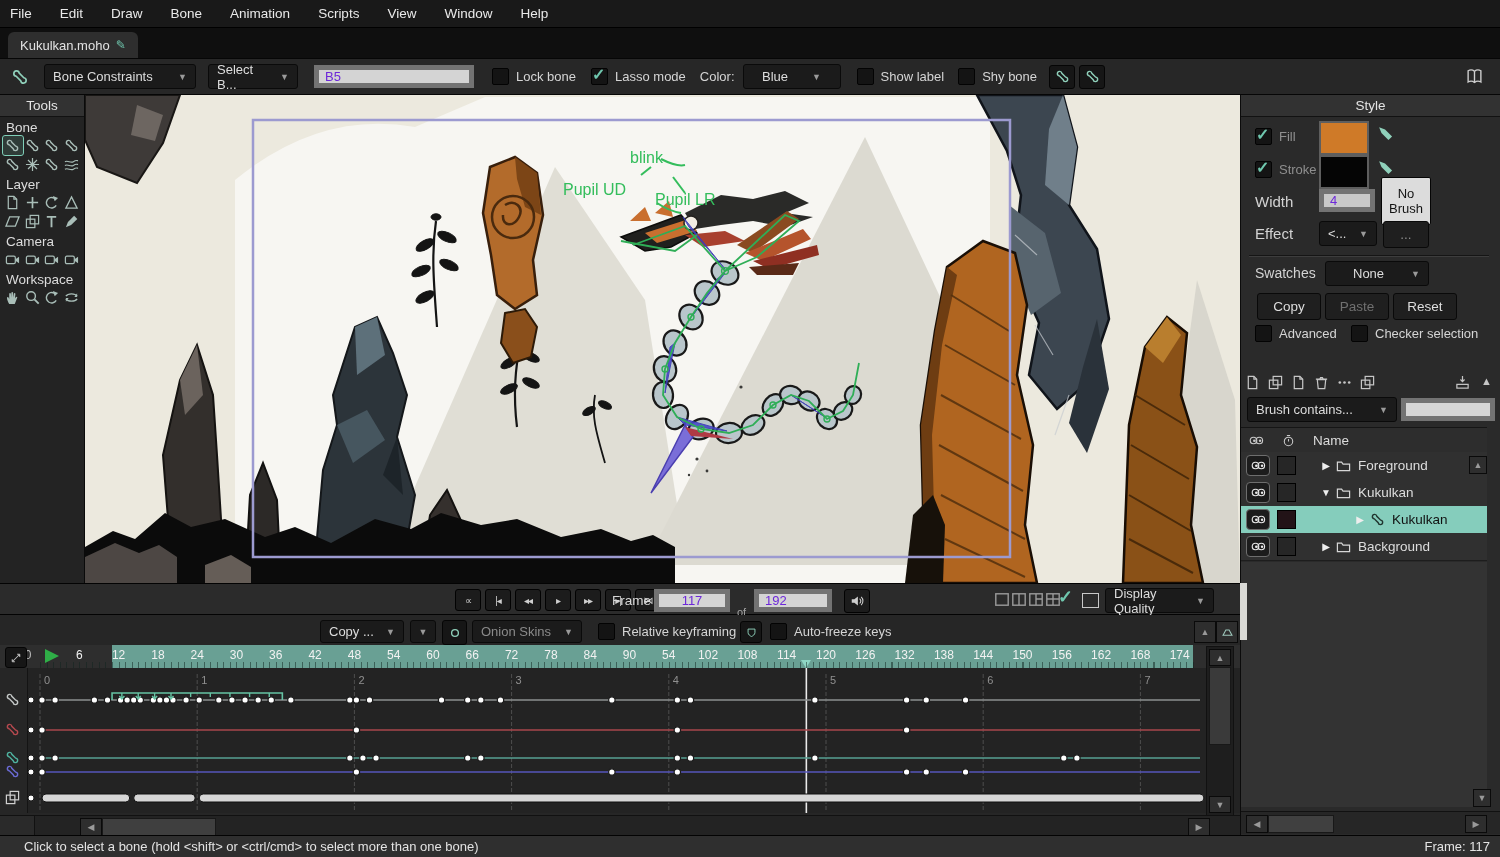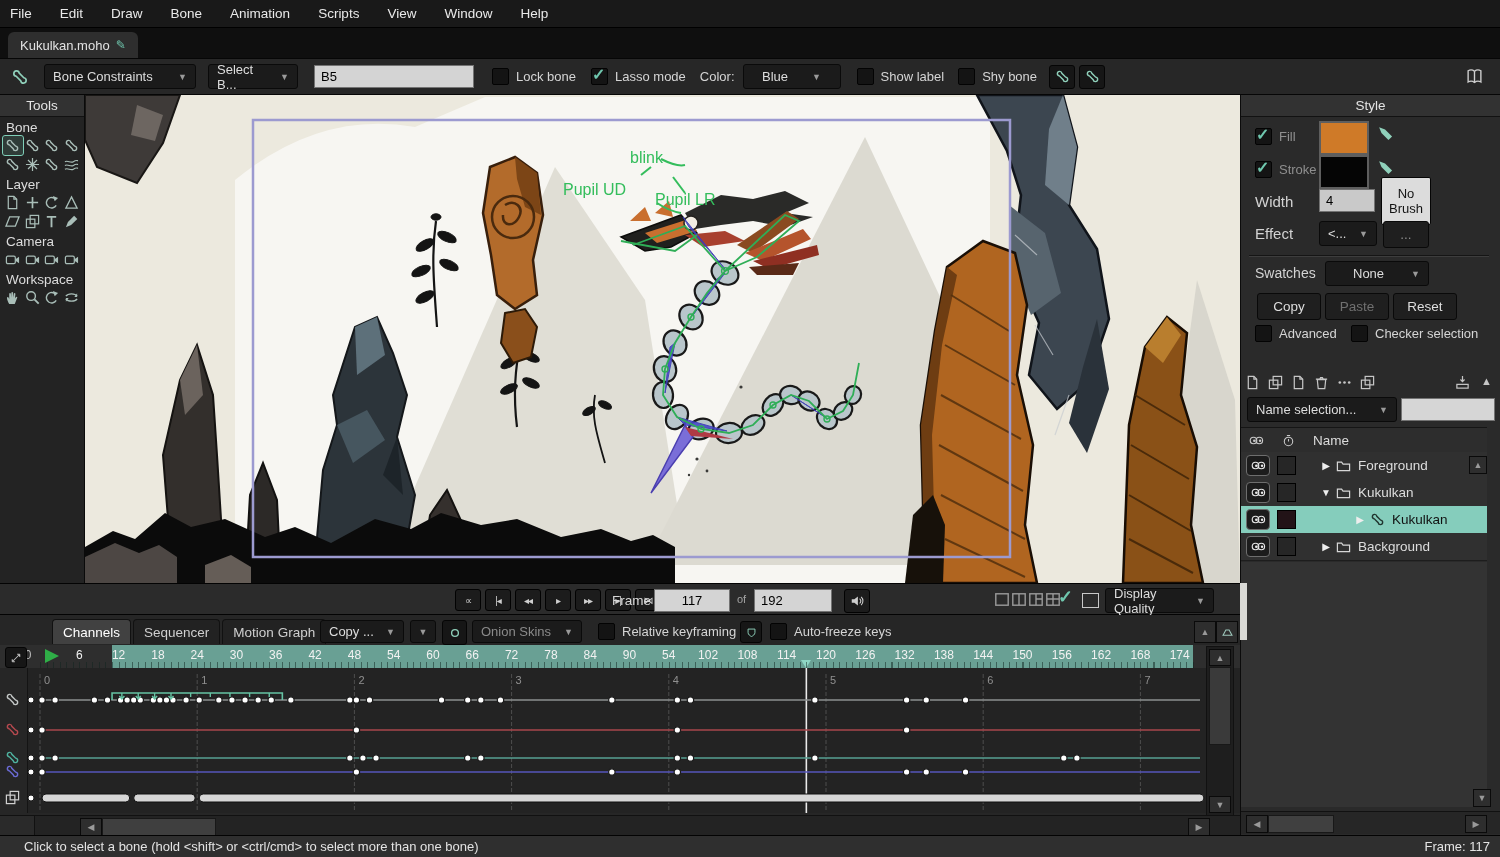"B5" .tin { border: 1px solid #737373 -> 5px solid #737373; color: #000000 -> #6d28d9 }
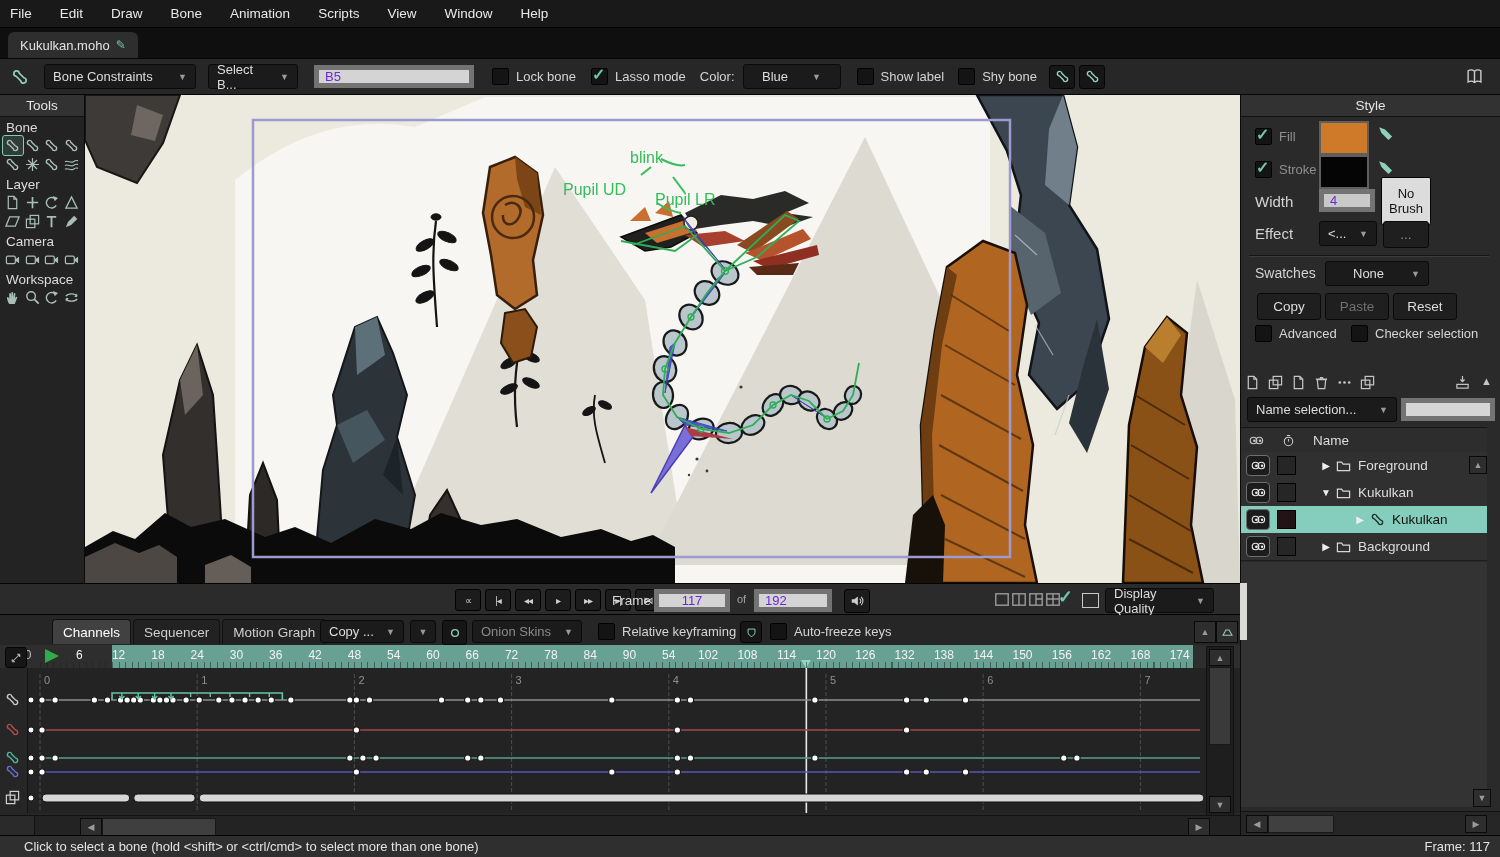"Name selection..." span { text: Name selection -> Brush contains }
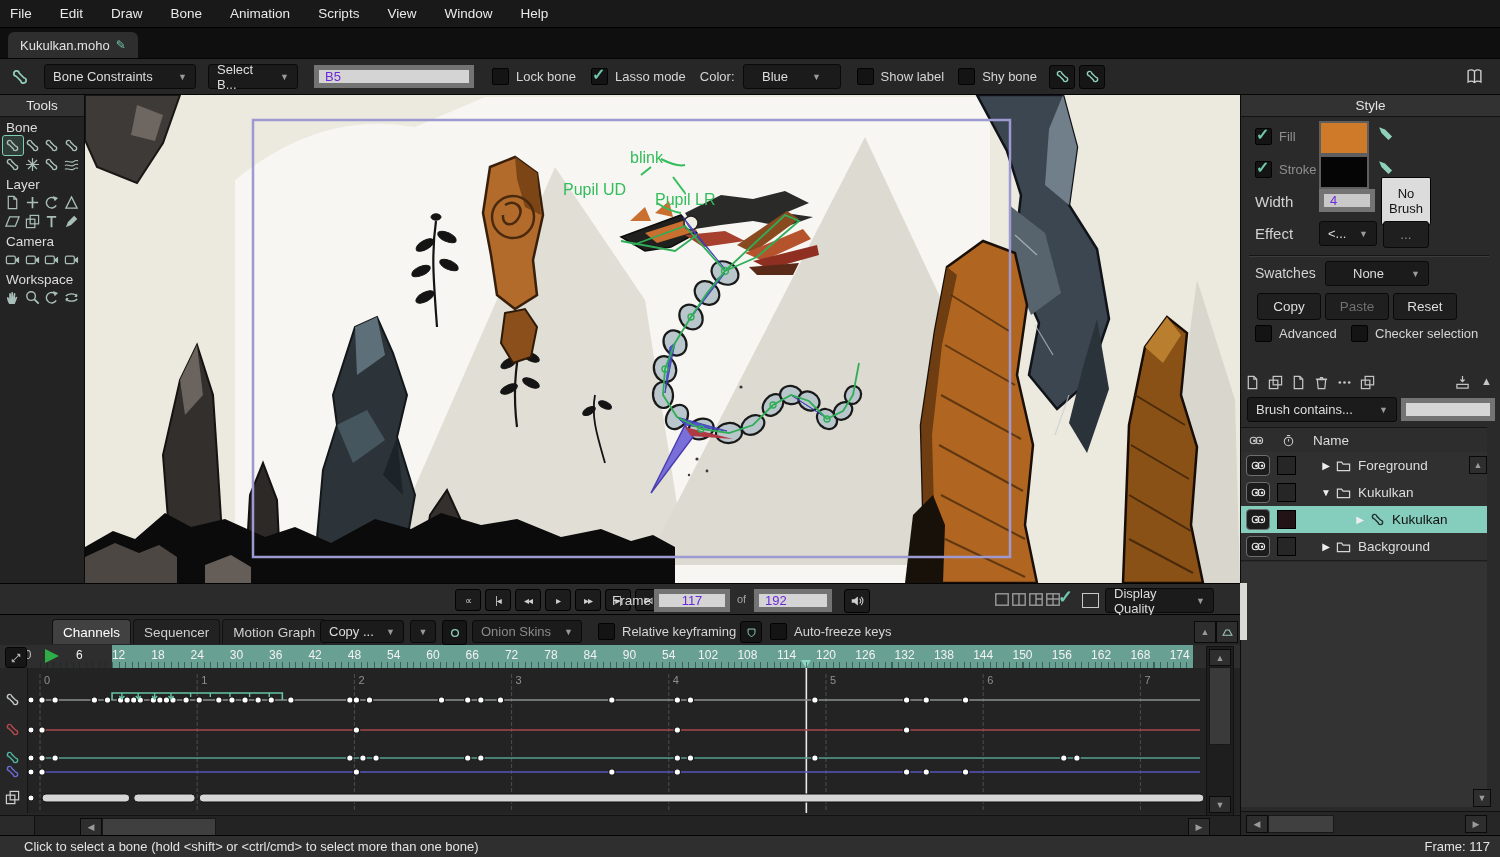"of" span.abs { top: 9px -> 22px }
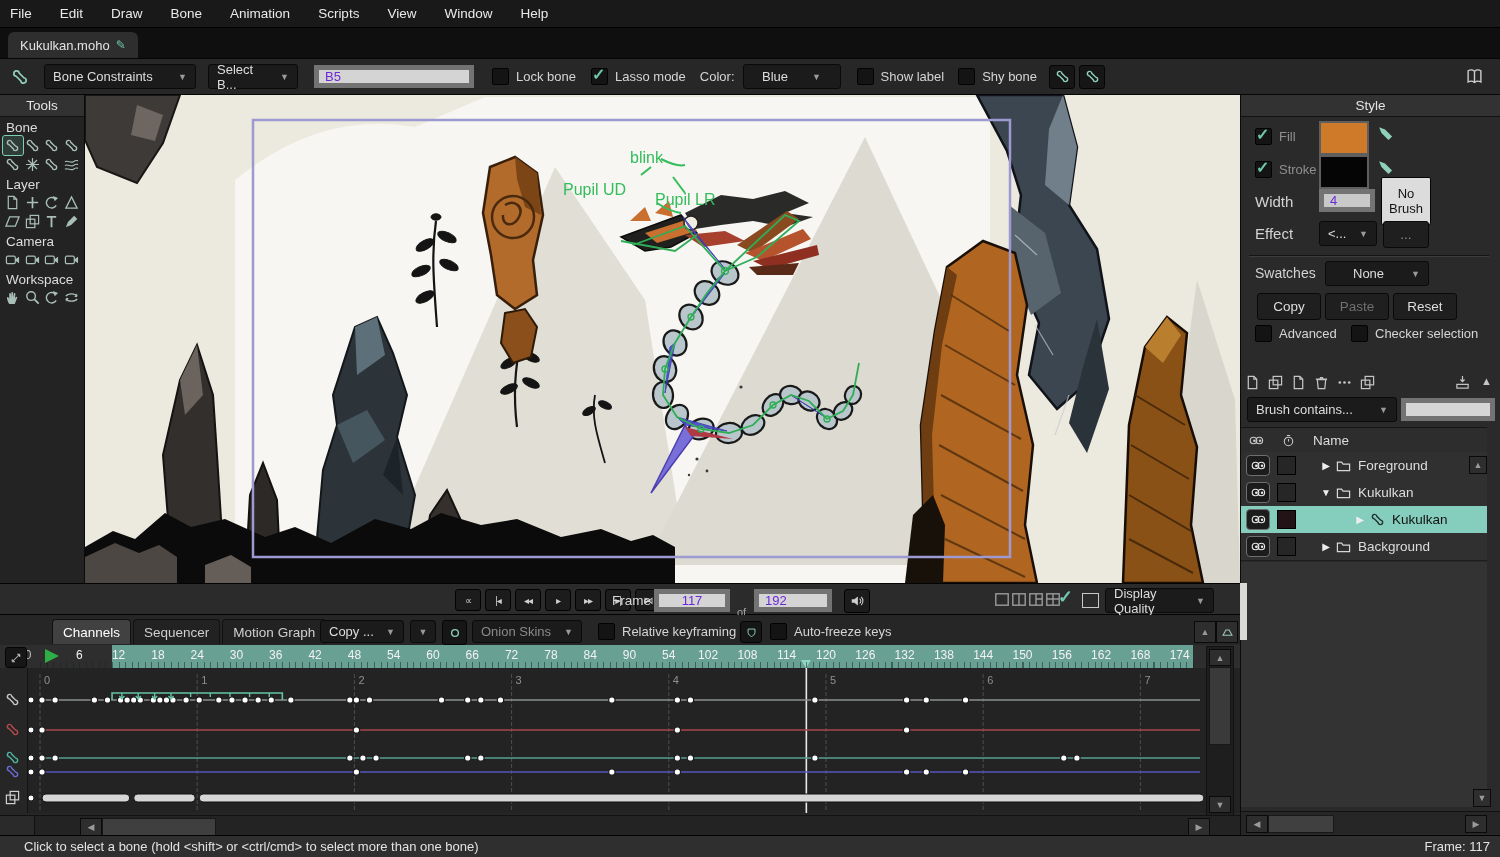"Channels" div.abs { html: <div> <div>Channels</div> <div>Sequencer</div> <div>Motion Graph</div> </div> -> none }
